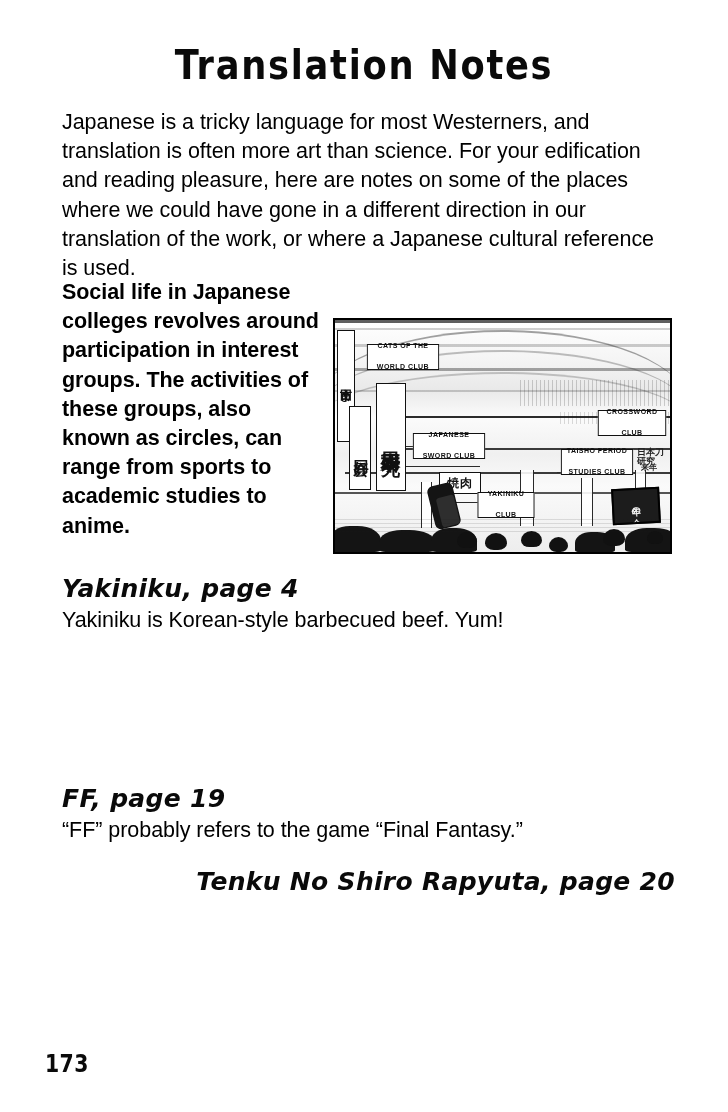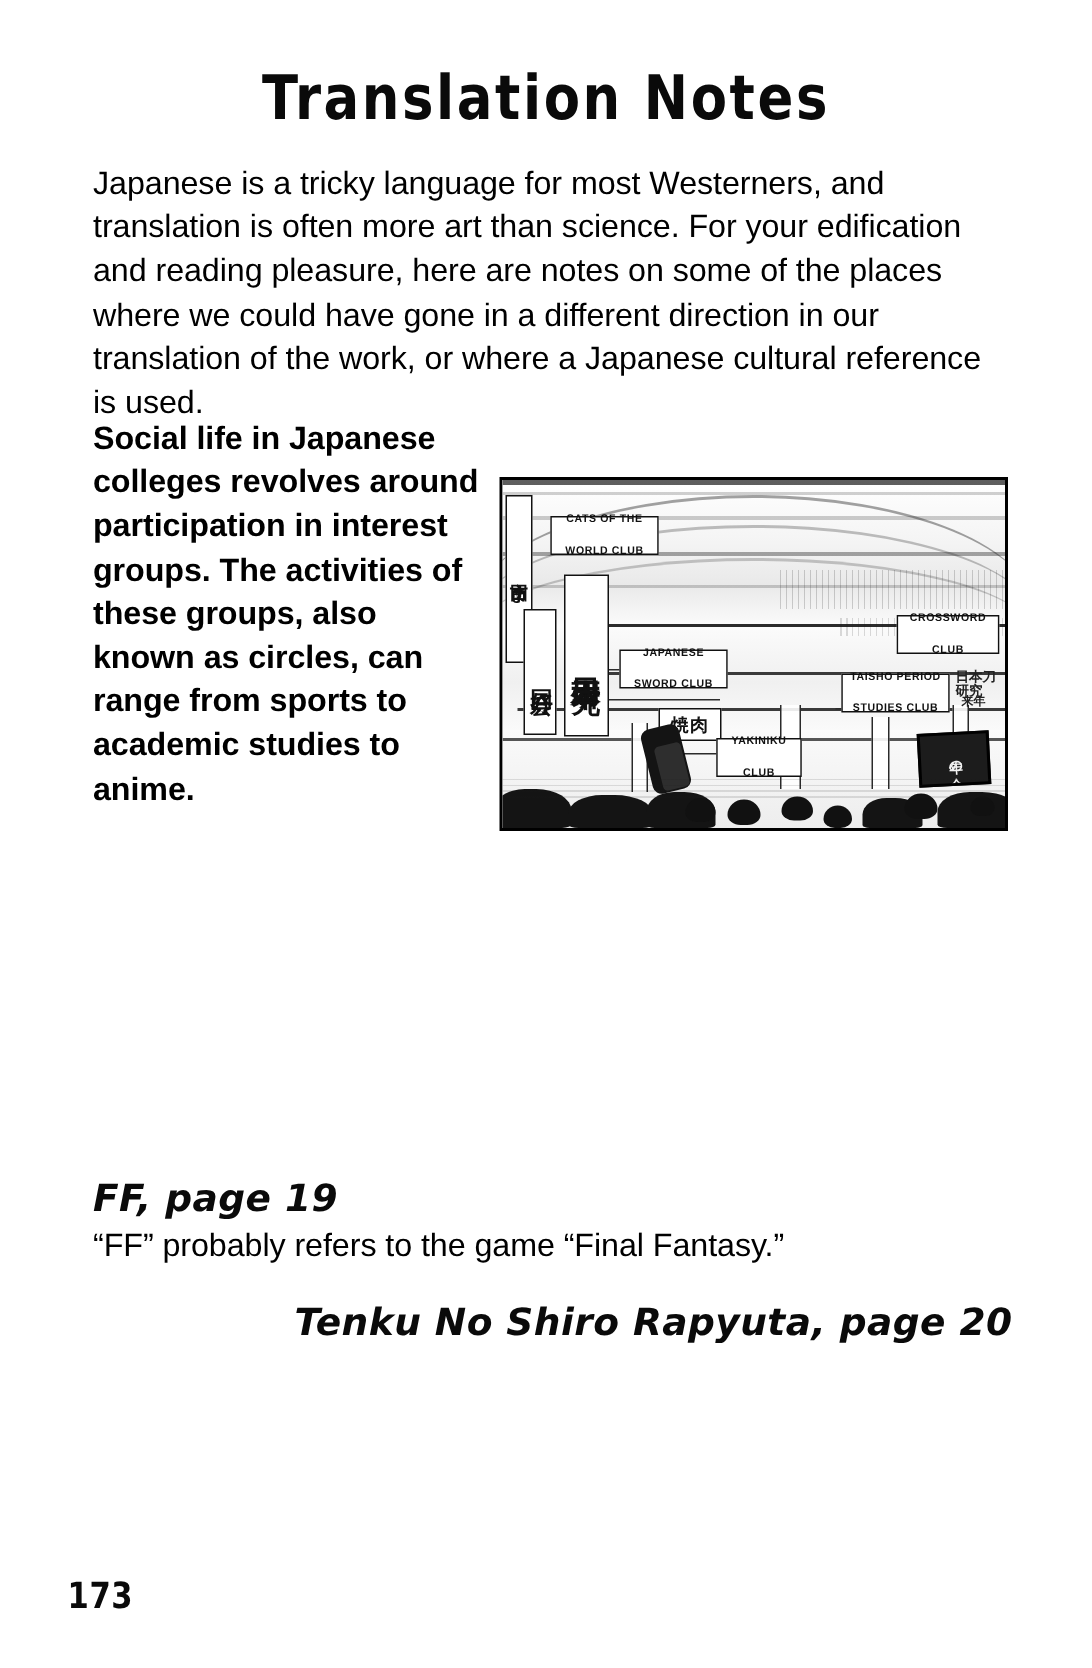"Yakiniku, page 4" div.section { html: none -> <div> <h2>Yakiniku, page 4</h2> <p>Yakiniku is Korean-style barbecued beef. Yum!</p> </div> }
